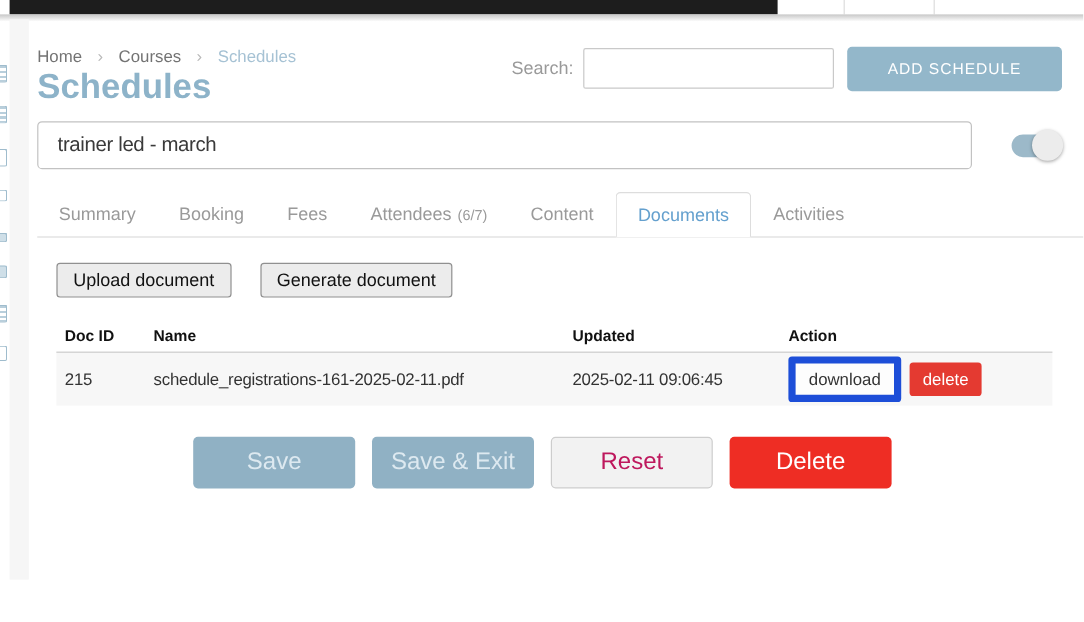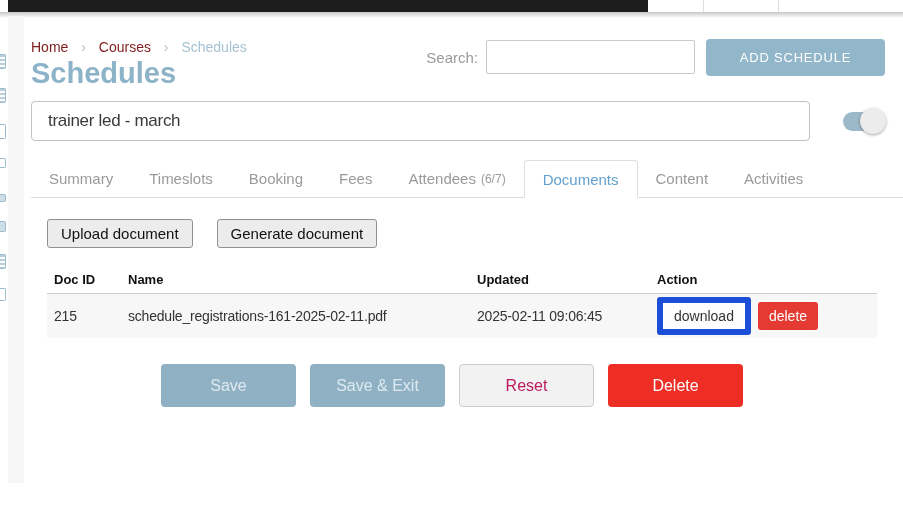"Home" .crumb-link { color: #7f1d1d -> #737373 }
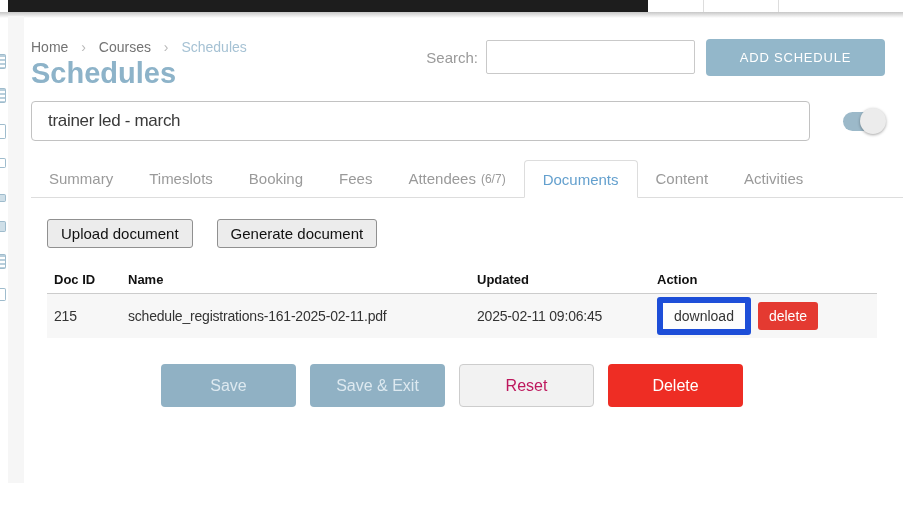"Timeslots" div.tab { html: <div>Timeslots</div> -> none }
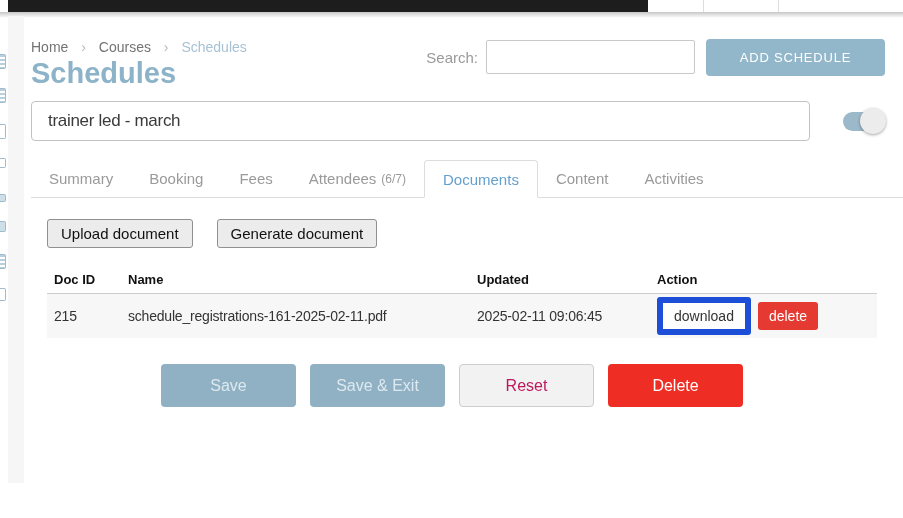"Documents" div.tab { order: before "Content" -> after "Content" }
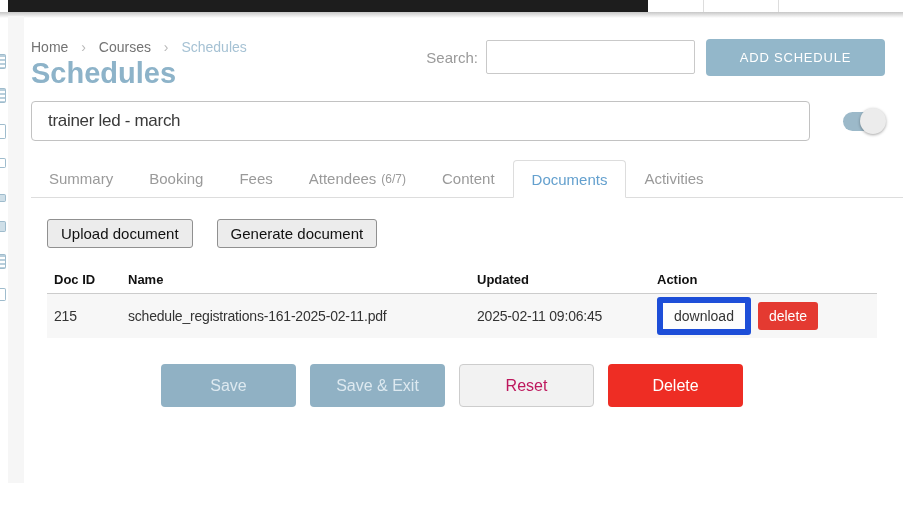"Save" .f-btn { font-size: 16px -> 20px }
